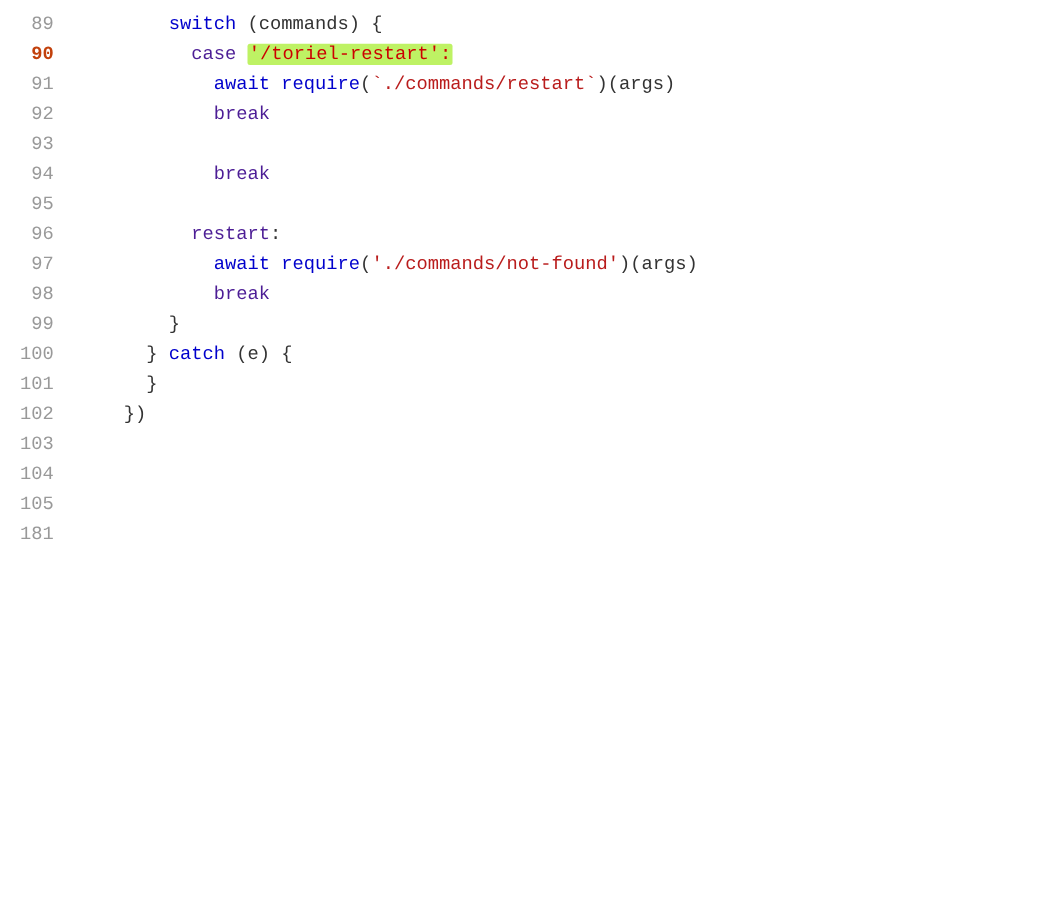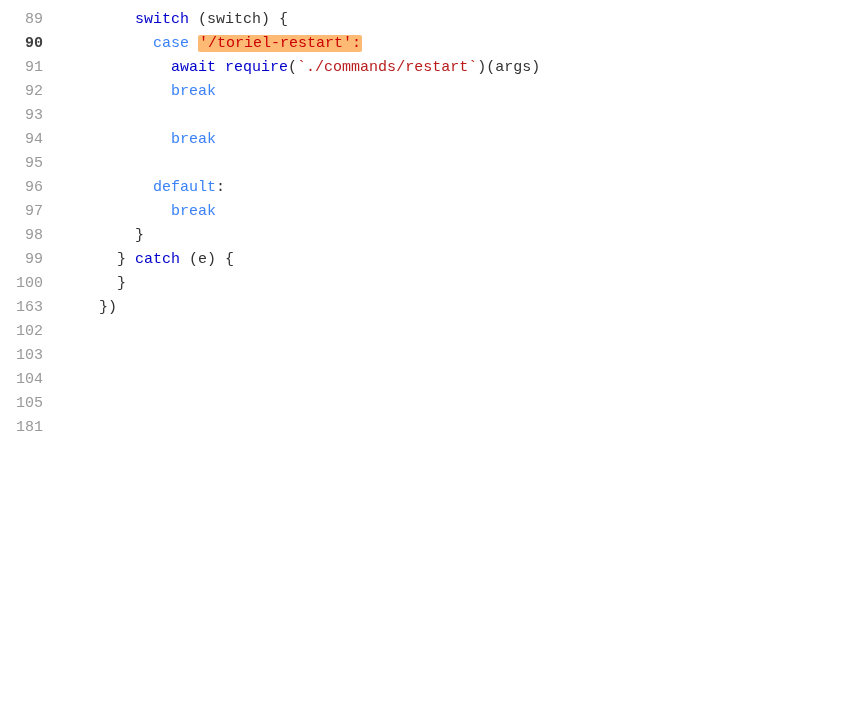"(switch) {" span.plain { text: switch -> commands }
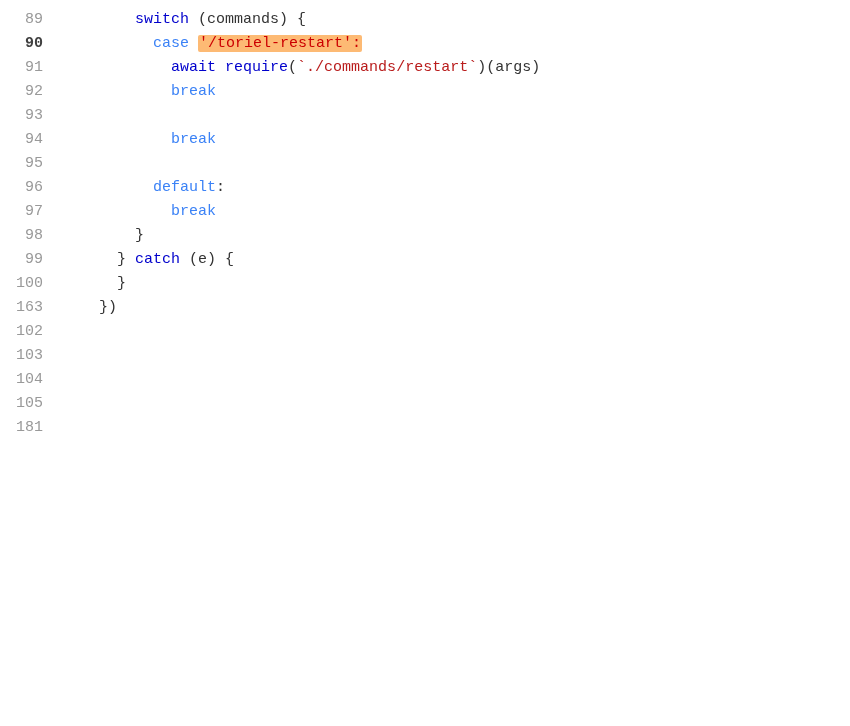"90" .line-number.active { color: #404040 -> #c2410c }
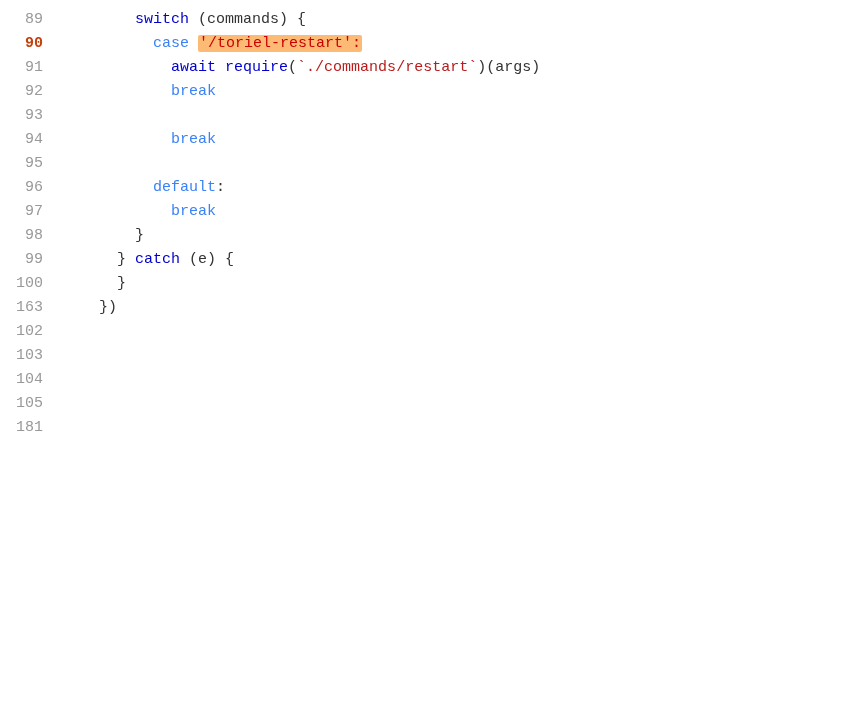"case" .kw-red { color: #3b82f6 -> #4c1d95 }
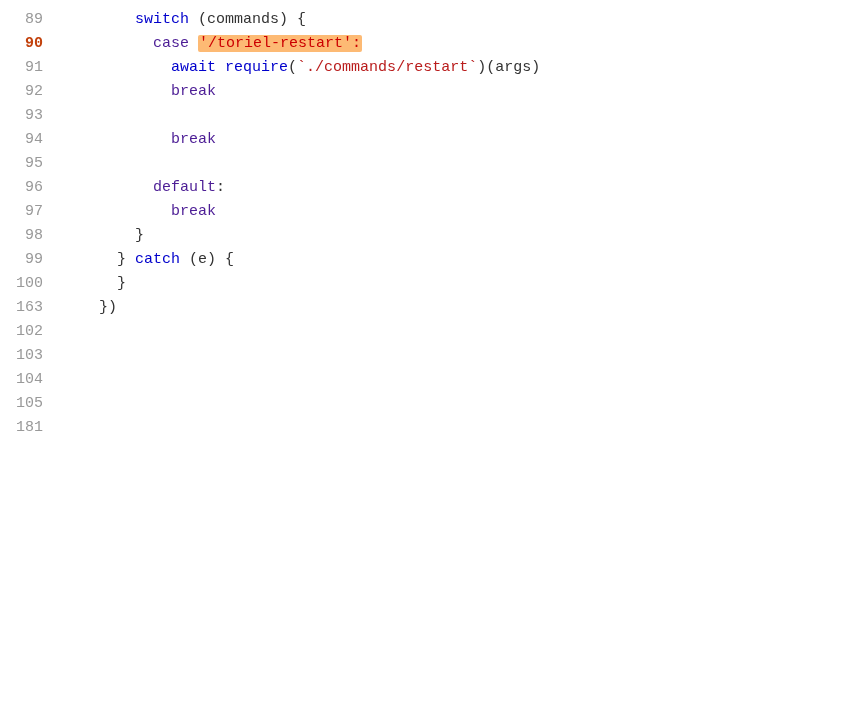"'/toriel-restart':" .str-highlight { background-color: #fdba74 -> #bef264 }
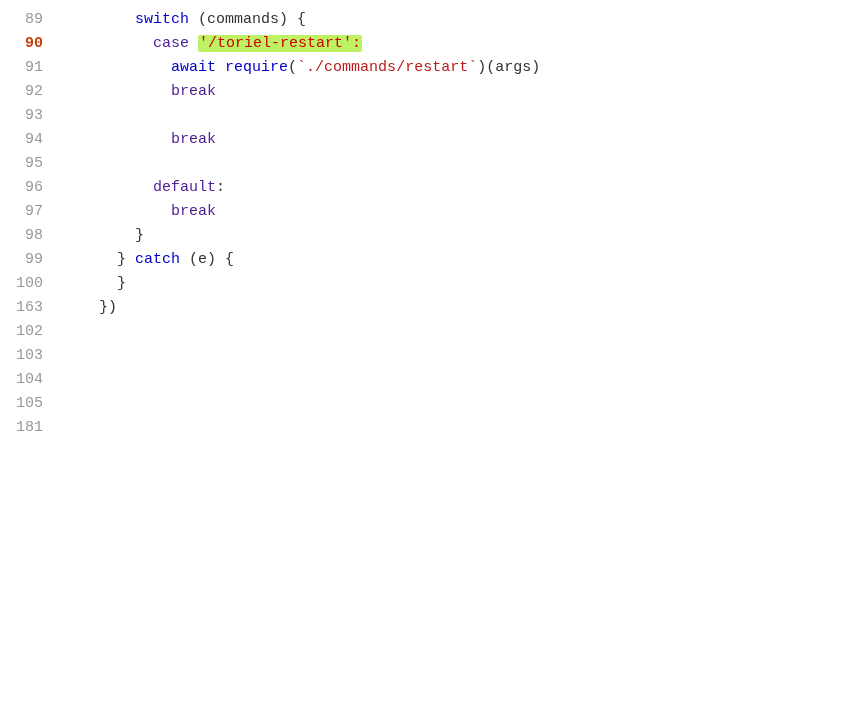"default" span.kw-red { text: default -> restart }
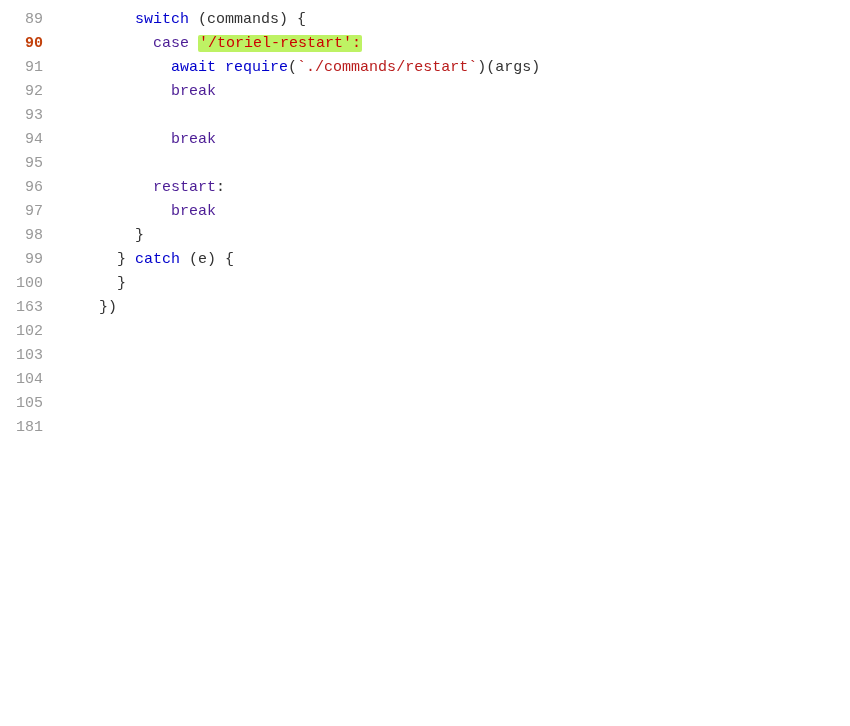"await require('./commands/not-found')(args)" div.code-line { html: none -> <div><span> </span><span>await</span><span> </span><span>require</span><span>(</span><span>'./commands/not-found'</span><span>)(args)</span></div> }
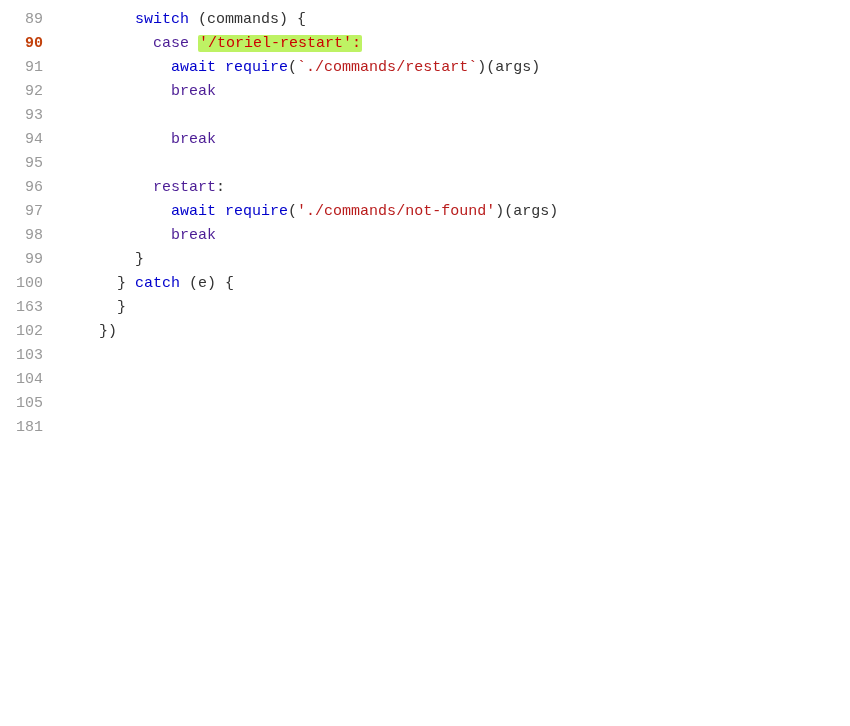"163" div.line-number { text: 163 -> 101 }
